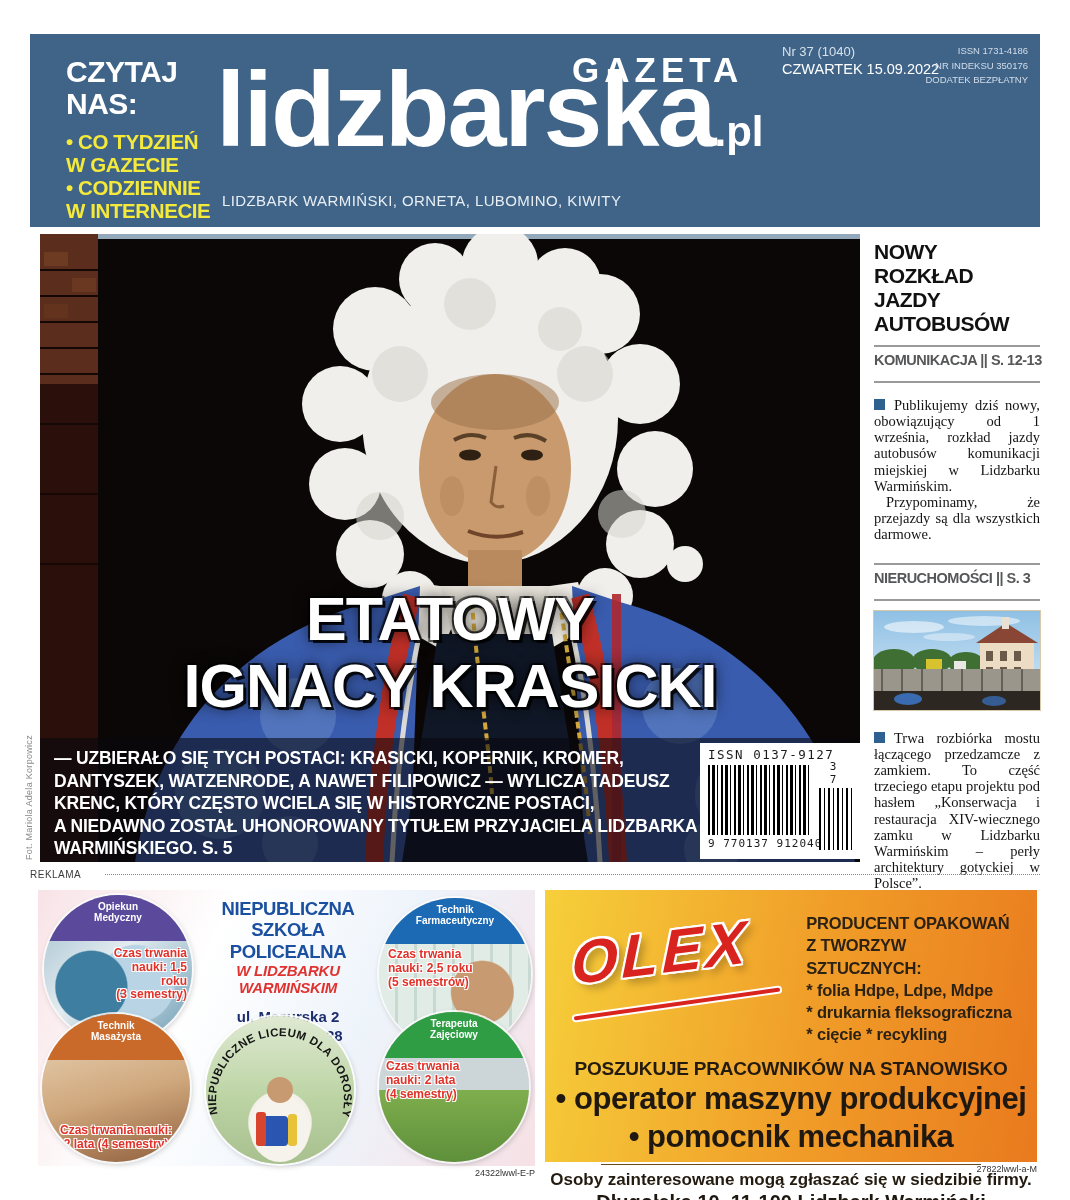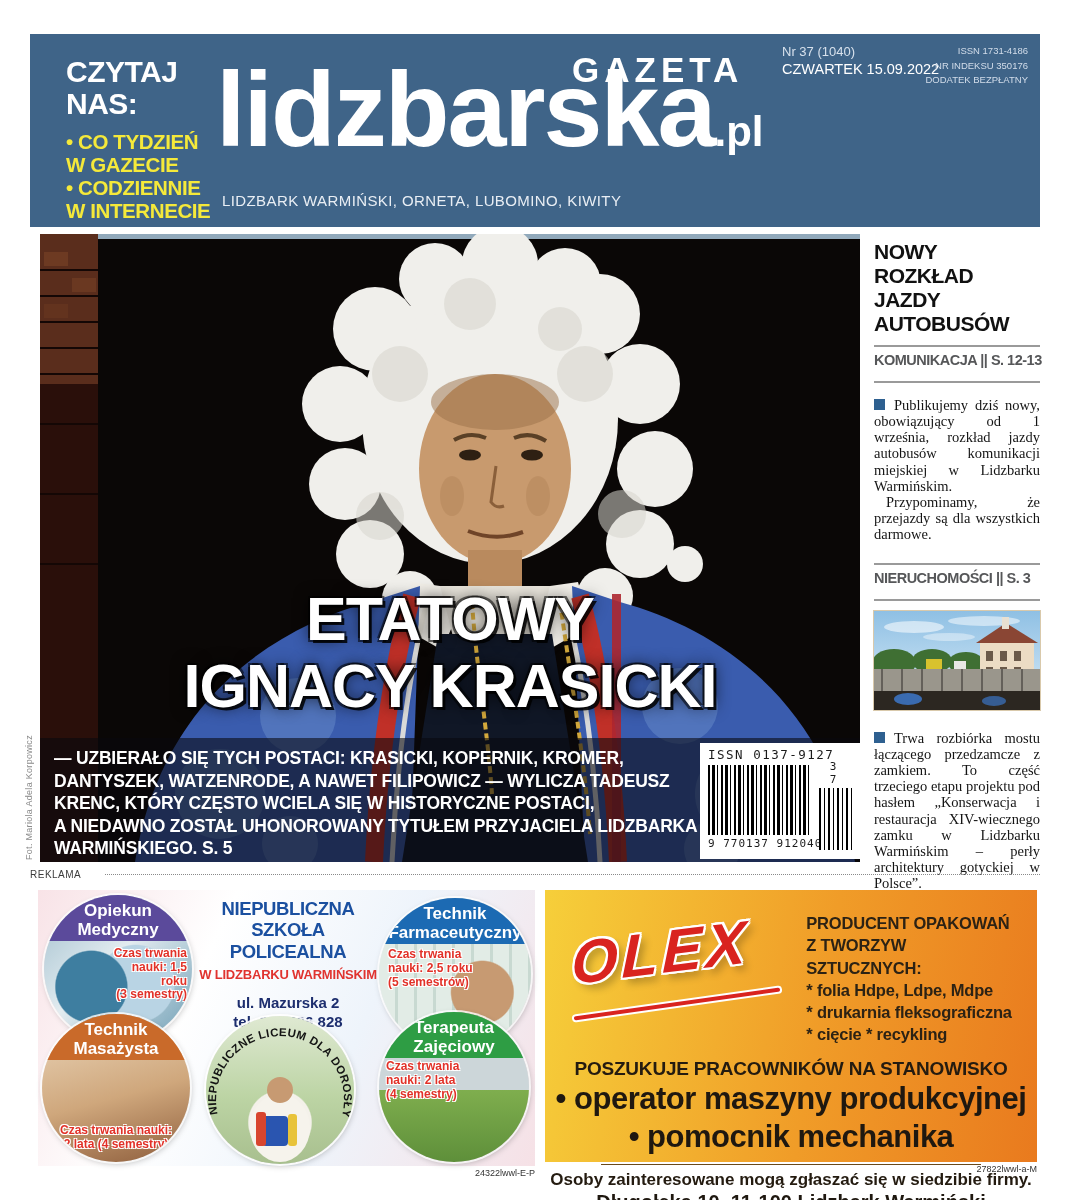"Opiekun" .circle-band { font-size: 17px -> 10px }
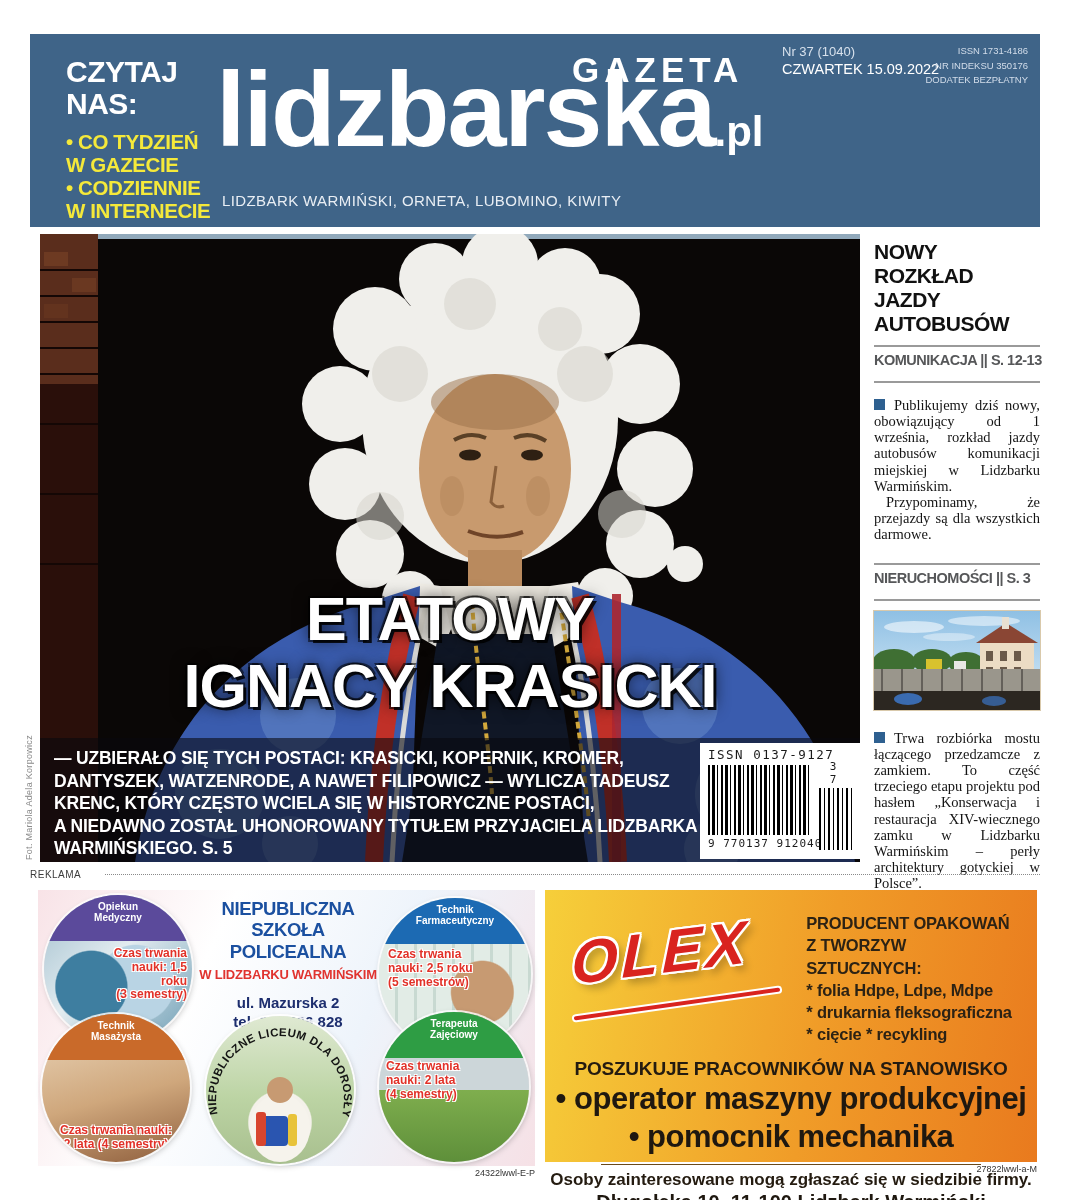"W LIDZBARKU WARMIŃSKIM" .school-loc { font-size: 13px -> 15px; font-style: none -> italic; margin-top: 5px -> none }
